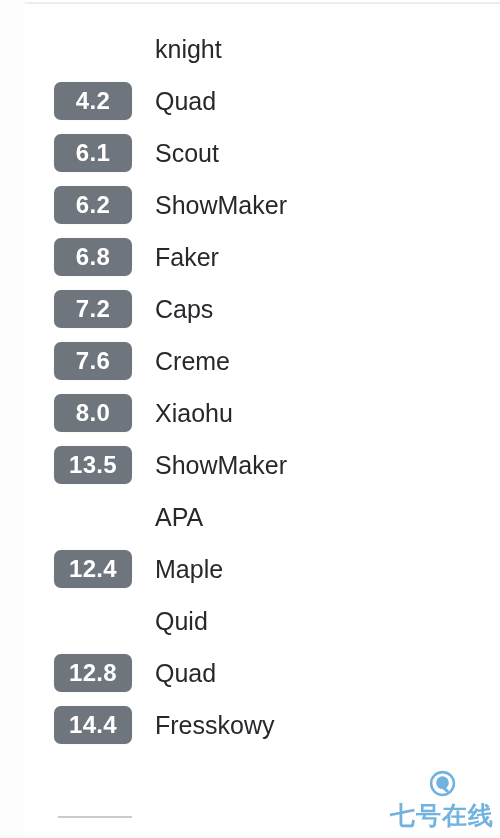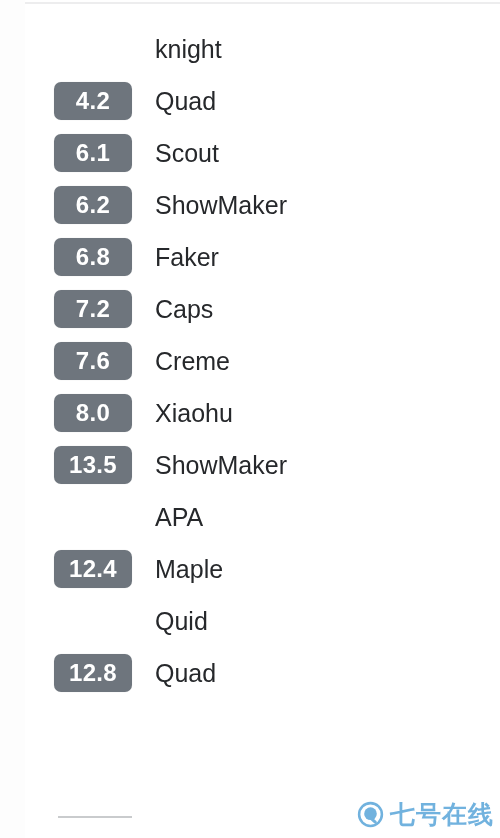"14.4" div.rank-row { html: none -> <div> <div>14.4</div> <div>Fresskowy</div> </div> }
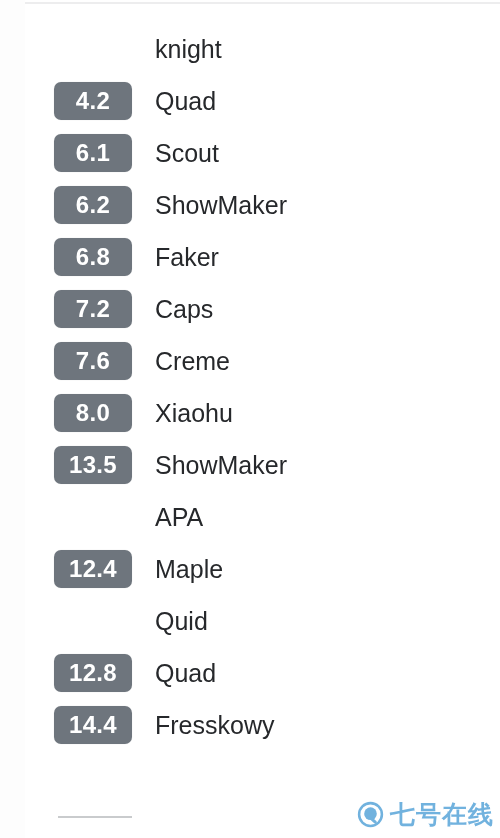"七号在线" #watermark { flex-direction: none -> column }
